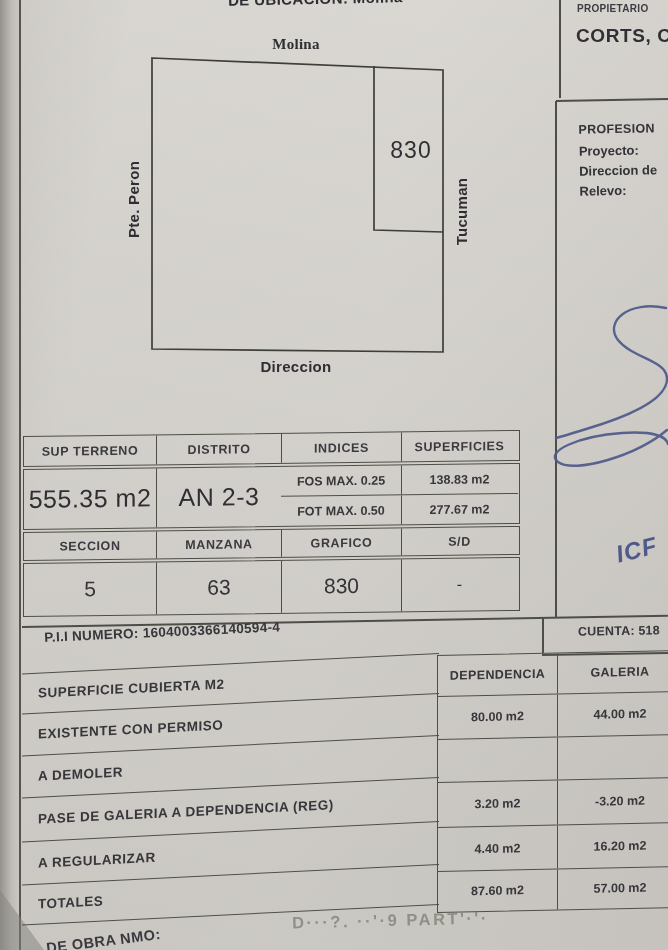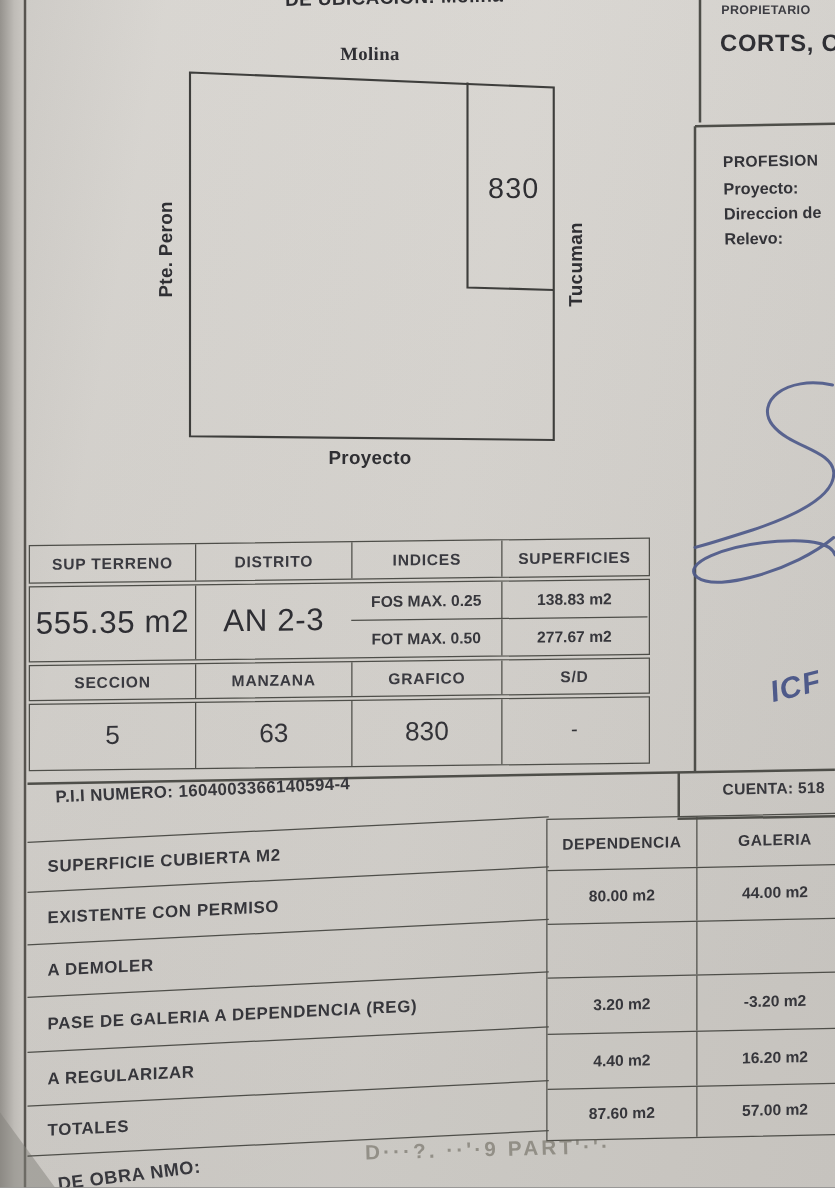"Proyecto" div.abs { text: Proyecto -> Direccion }
